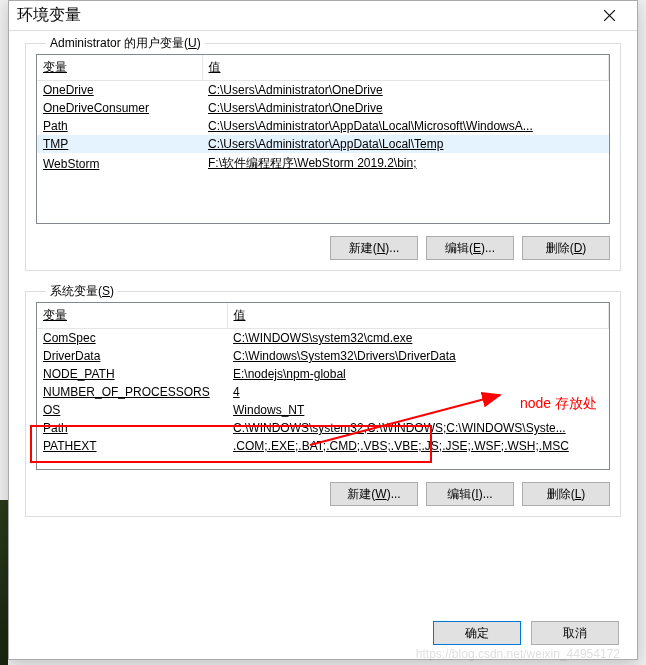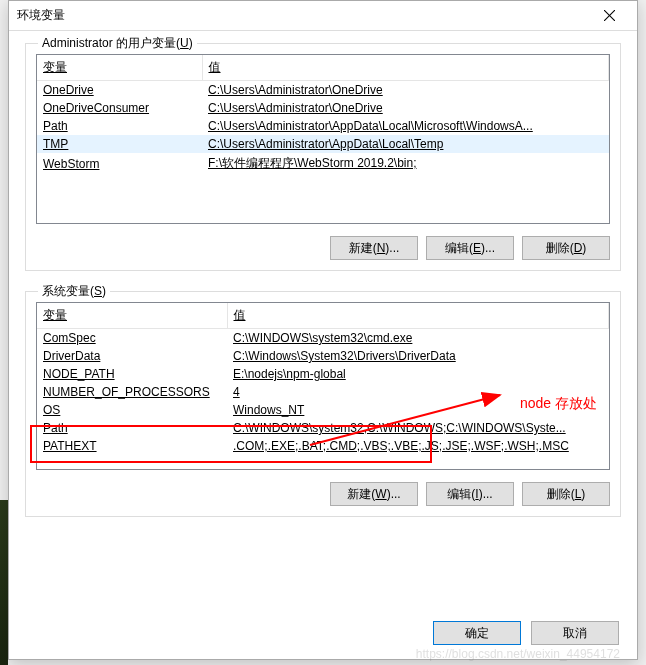"环境变量" .titlebar .title { font-size: 12px -> 16px }
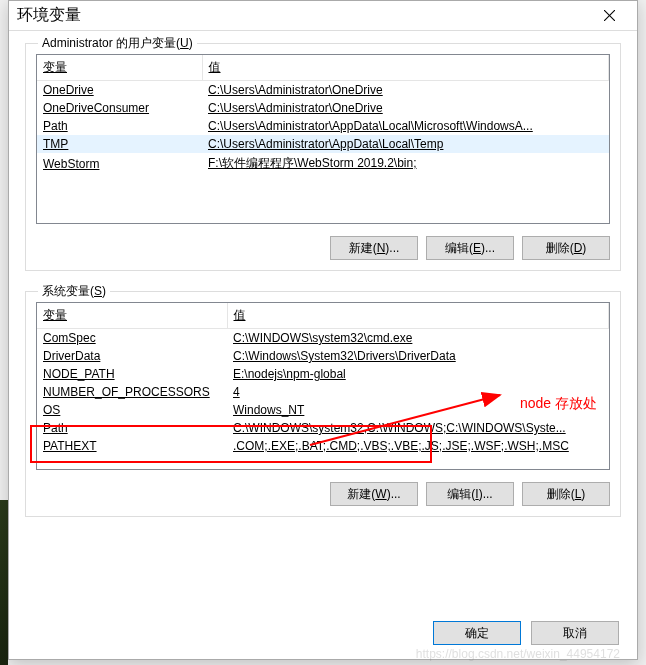"Administrator 的用户变量(U)" .legend { left: 12px -> 20px }
